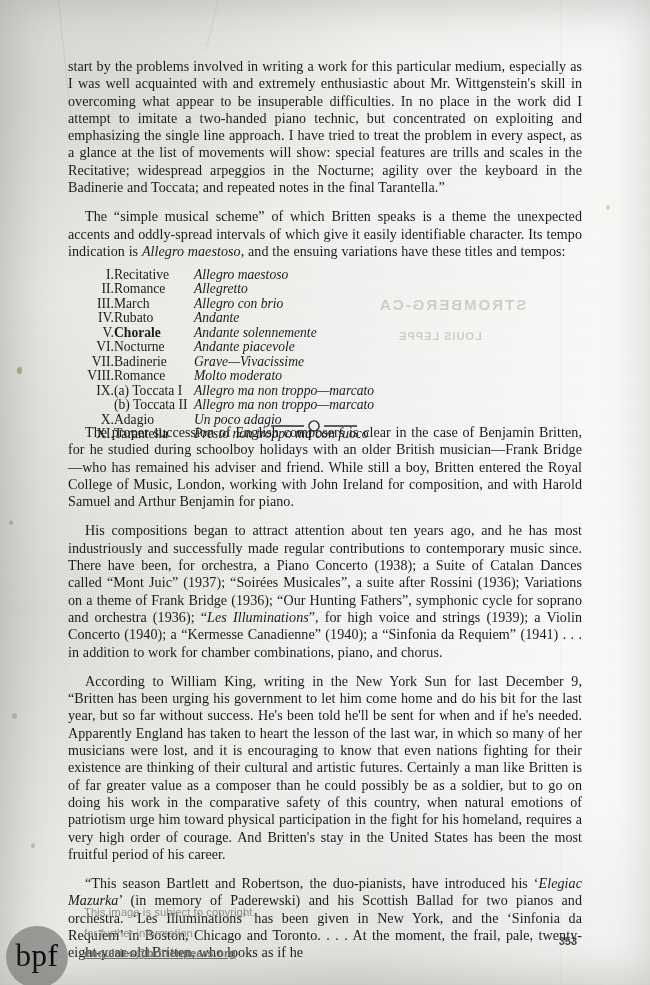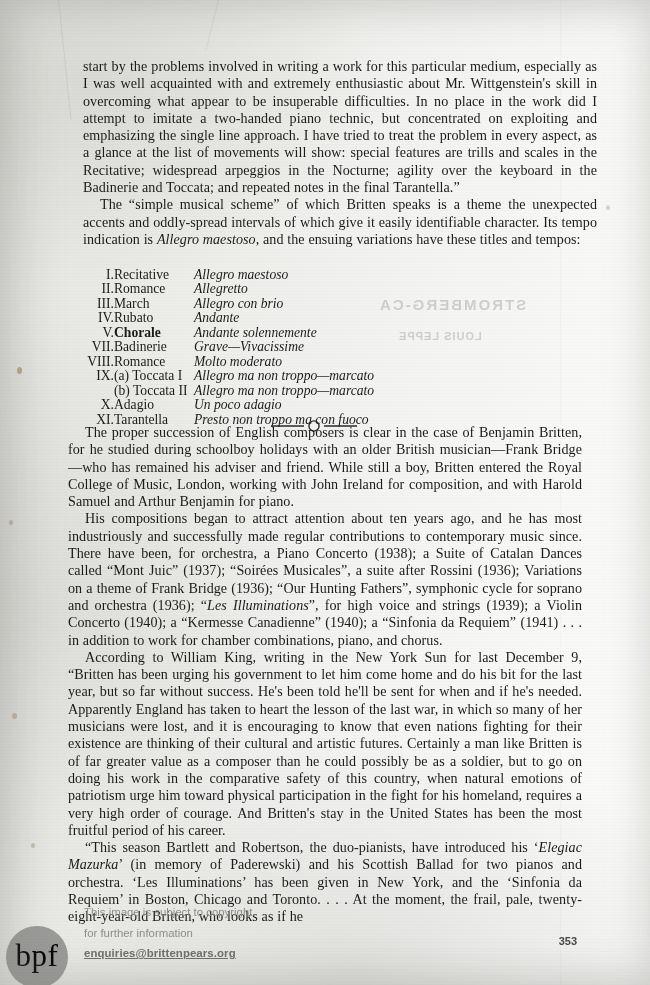"start by the problems involved" #text { left: 83px -> 68px }
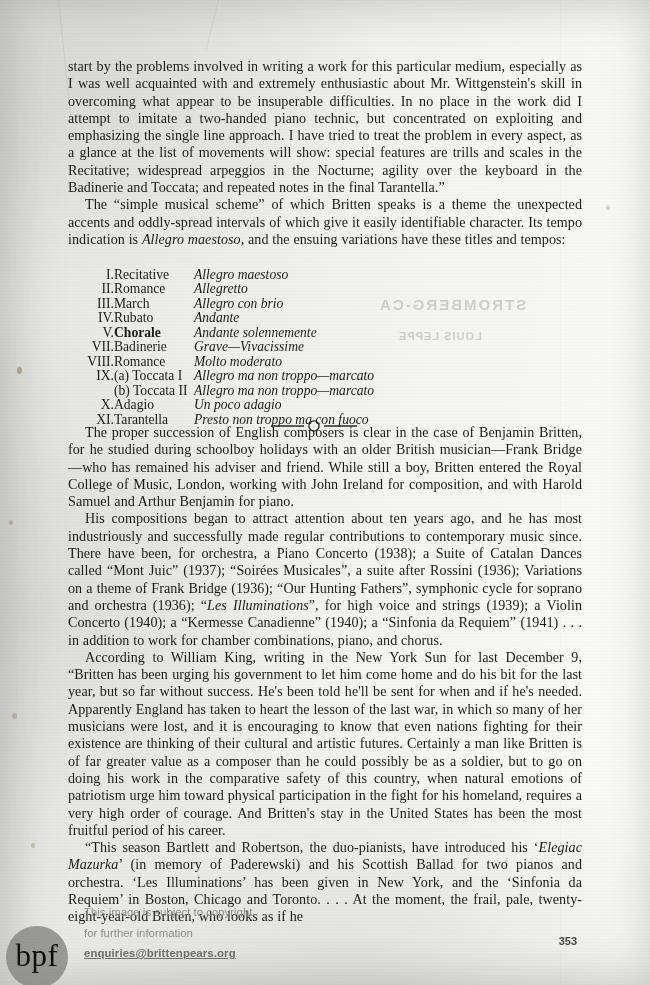"The “simple musical scheme” of" p.para + p.para { margin-top: 0 -> 12px }
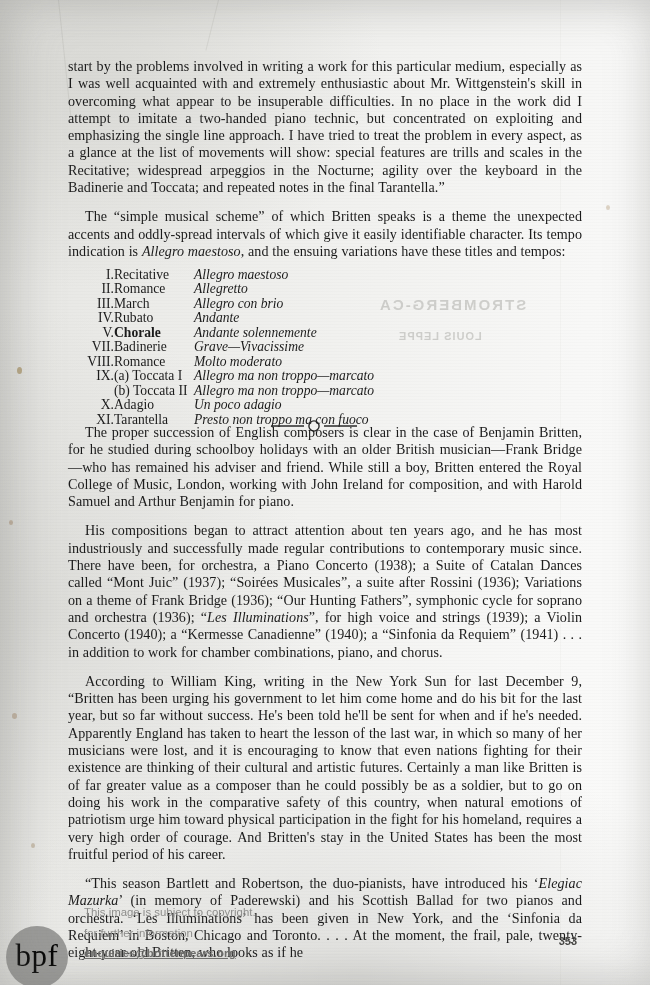"VI." tr { html: none -> <tr> <td>VI.</td> <td>Nocturne</td> <td>Andante piacevole</td> </tr> }
